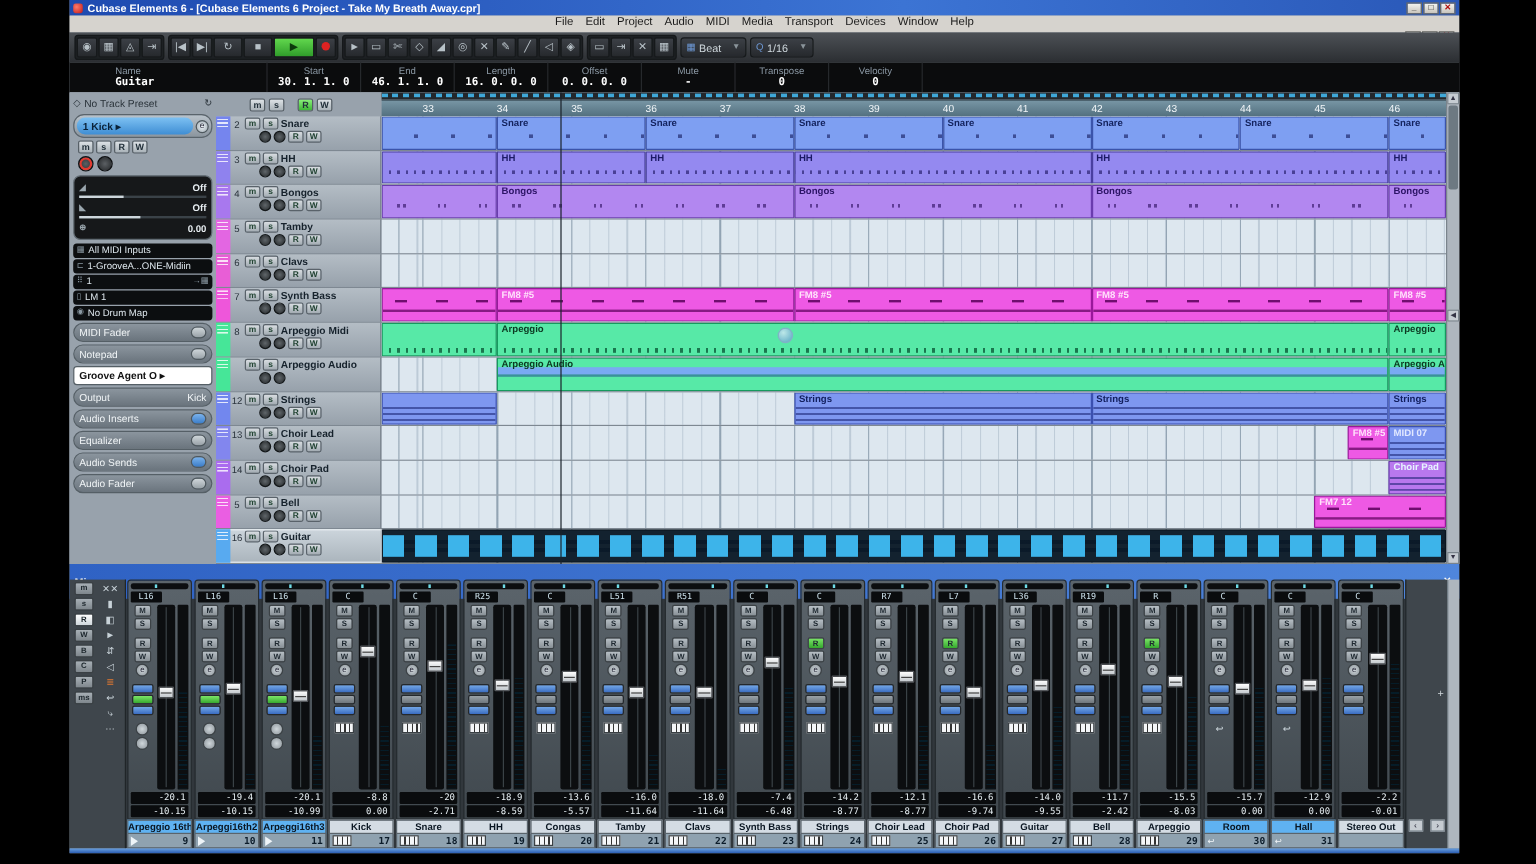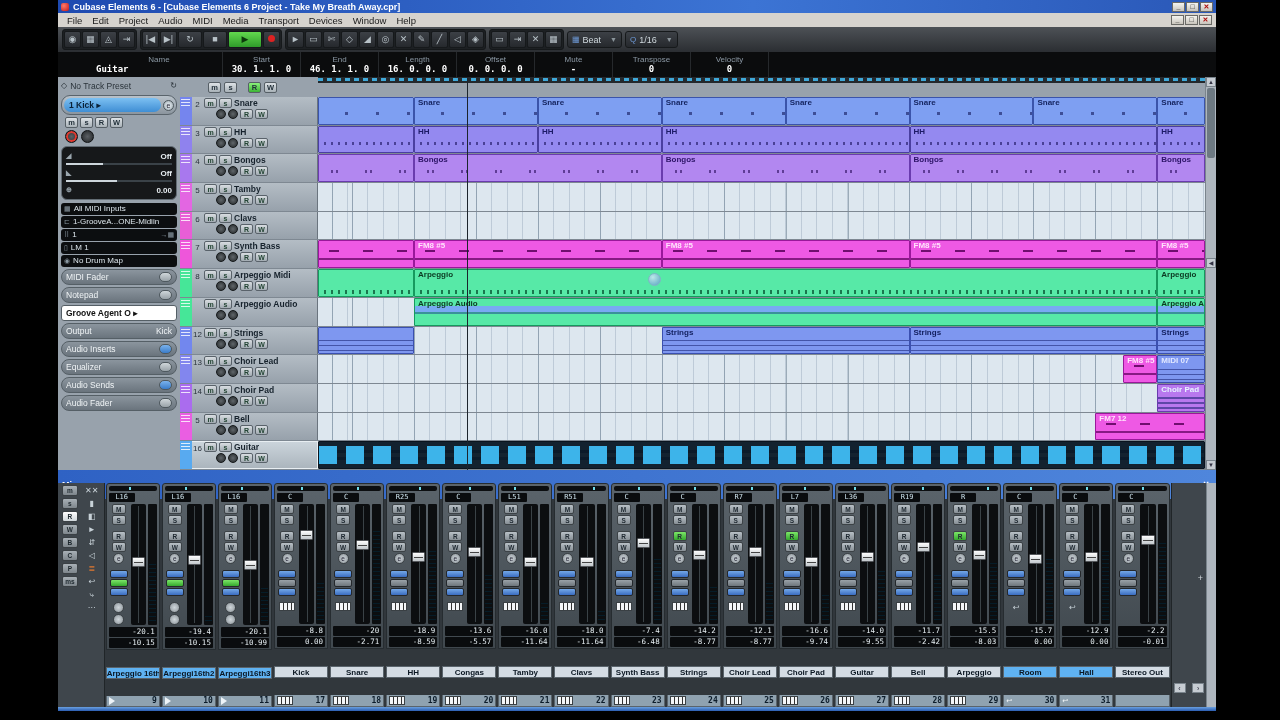"File Edit Project Audio MIDI" .menubar { flex-direction: none -> column }
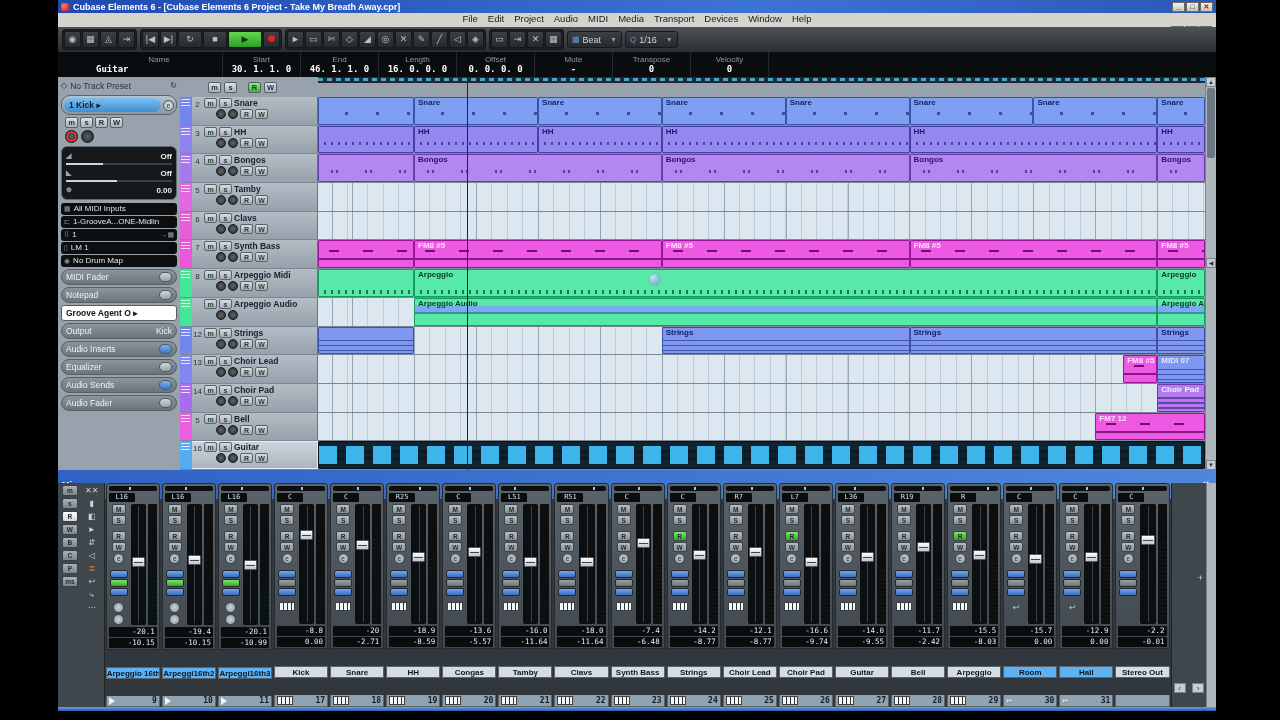"Name" .ifield .lab { text-align: center -> none }
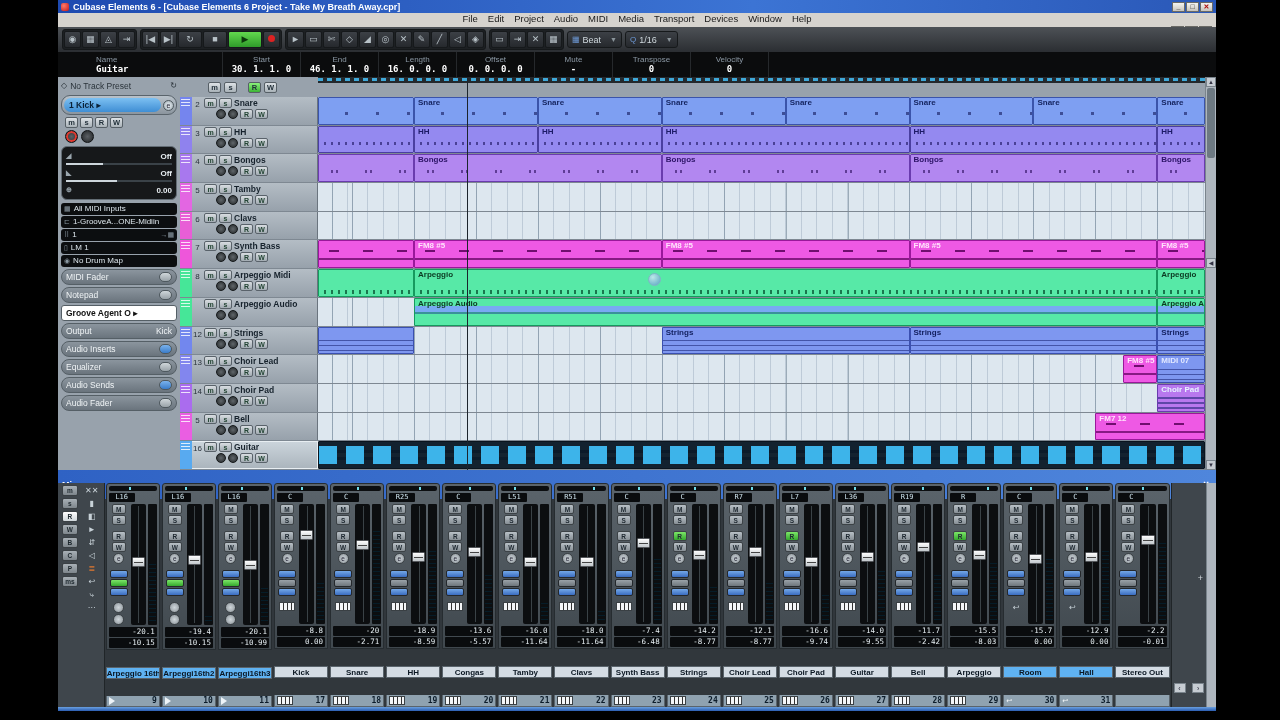"33" div.ruler { html: none -> <div> <b>33</b> <b>34</b> <b>35</b> <b>36</b> <b>37</b> <b>38</b> <b>39</b> <b>40</b> <b>41</b> <b>42</b> <b>43</b> <b>44</b> <b>45</b> <b>46</b> </div> }
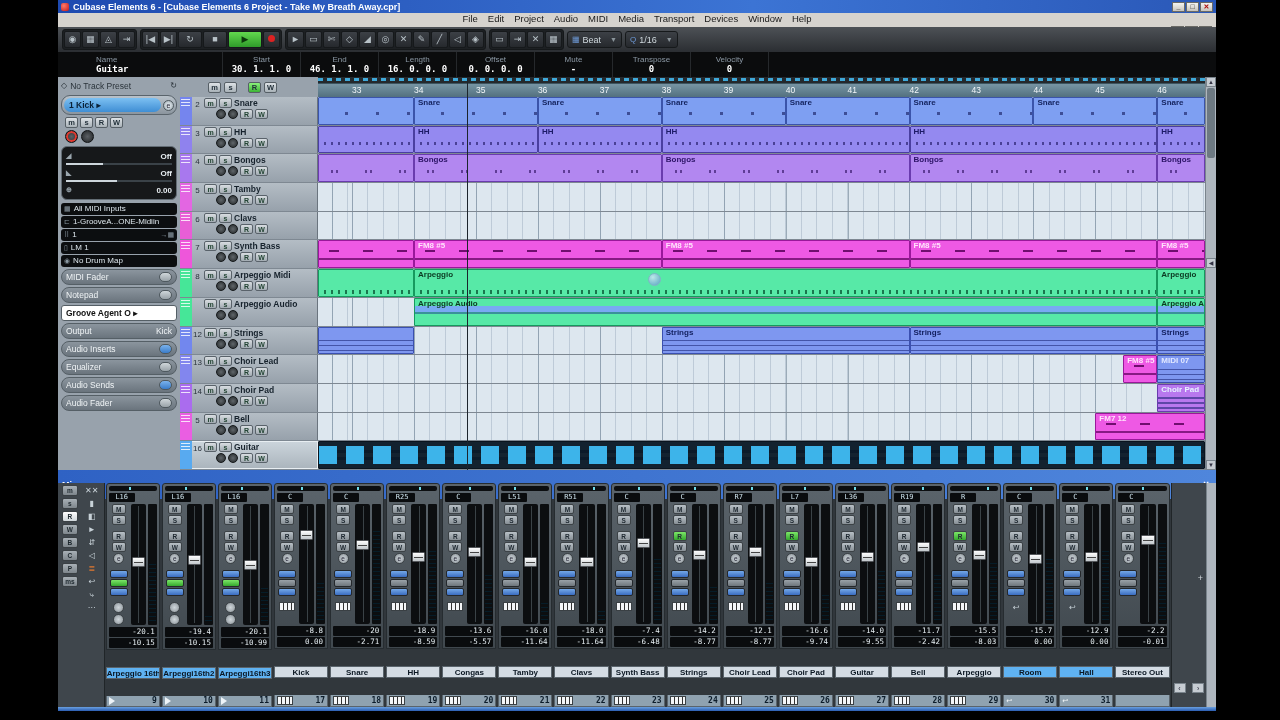"Arpeggio 16th" .mx-tab { margin: 17px 1px -> 0 1px }
